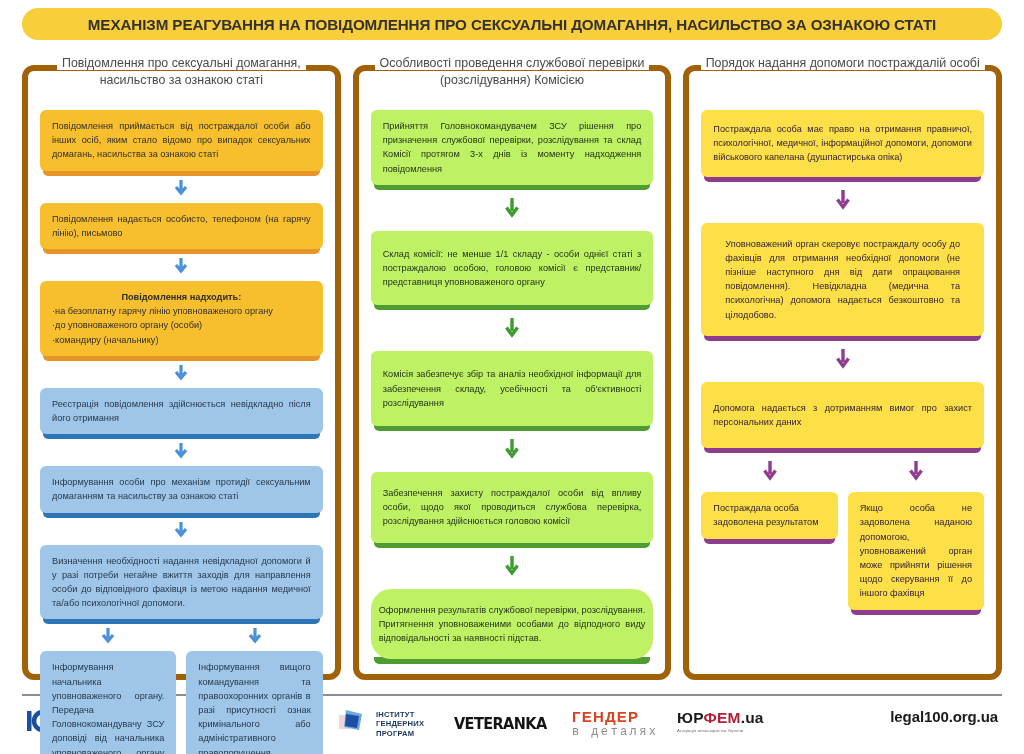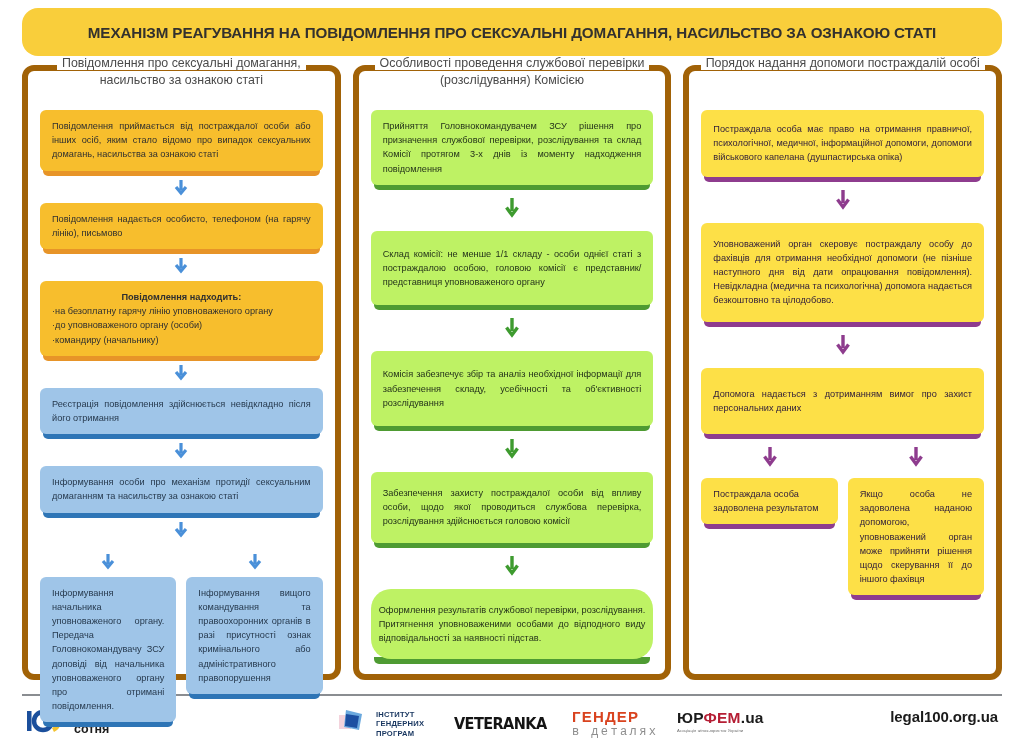"МЕХАНІЗМ РЕАГУВАННЯ НА ПОВІДОМЛЕННЯ ПРО" .title-bar { height: 48px -> 32px }
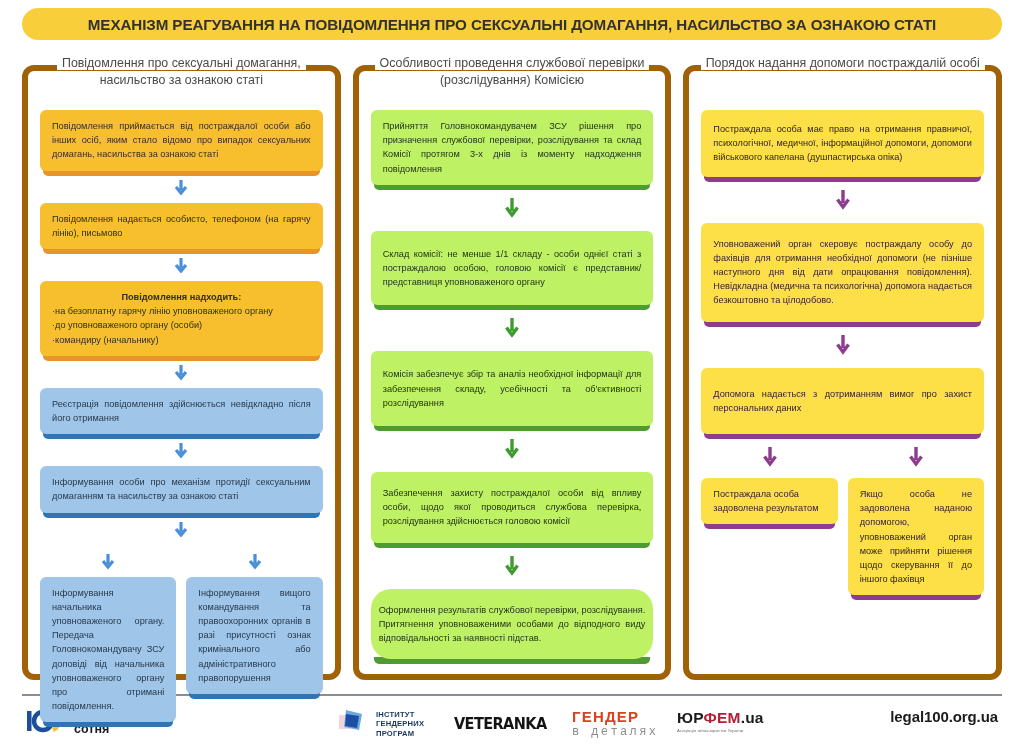"Уповноважений орган скеровує постраждалу" div.box { padding: 14px 12px -> 14px 24px }
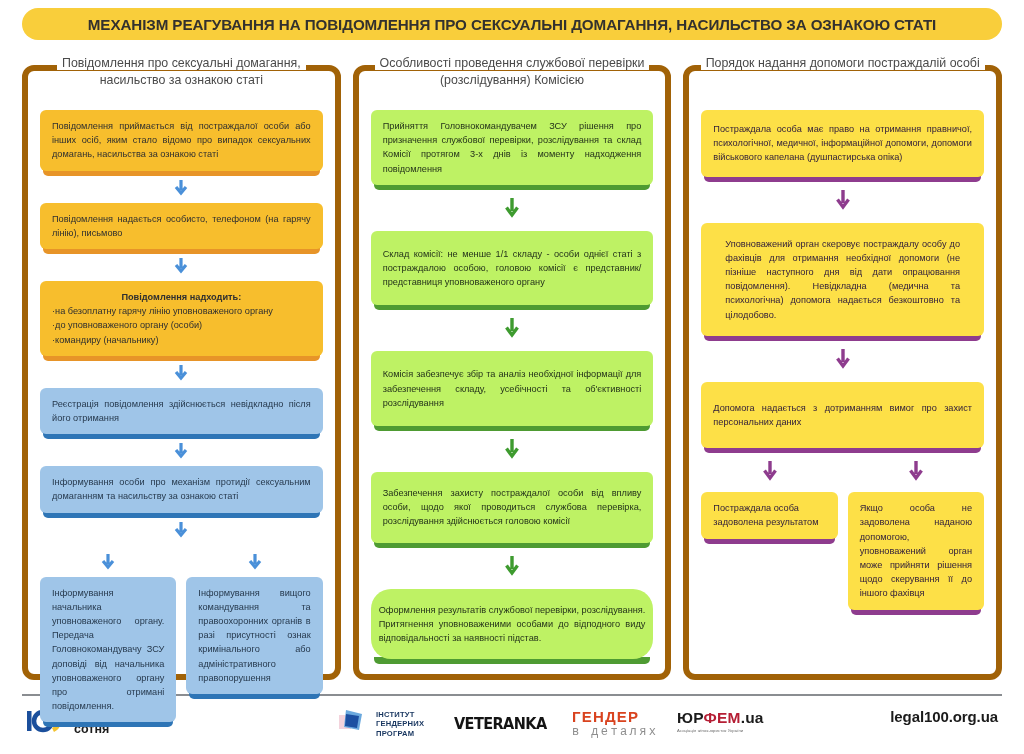"Визначення необхідності надання" div.box-wrap { html: none -> <div> <div>Визначення необхідності надання невідкладної допомоги й у разі потреби негайне вжиття заходів для направлення особи до відповідного фахівця із метою надання медичної та/або психологічної допомоги.</div> </div> }
